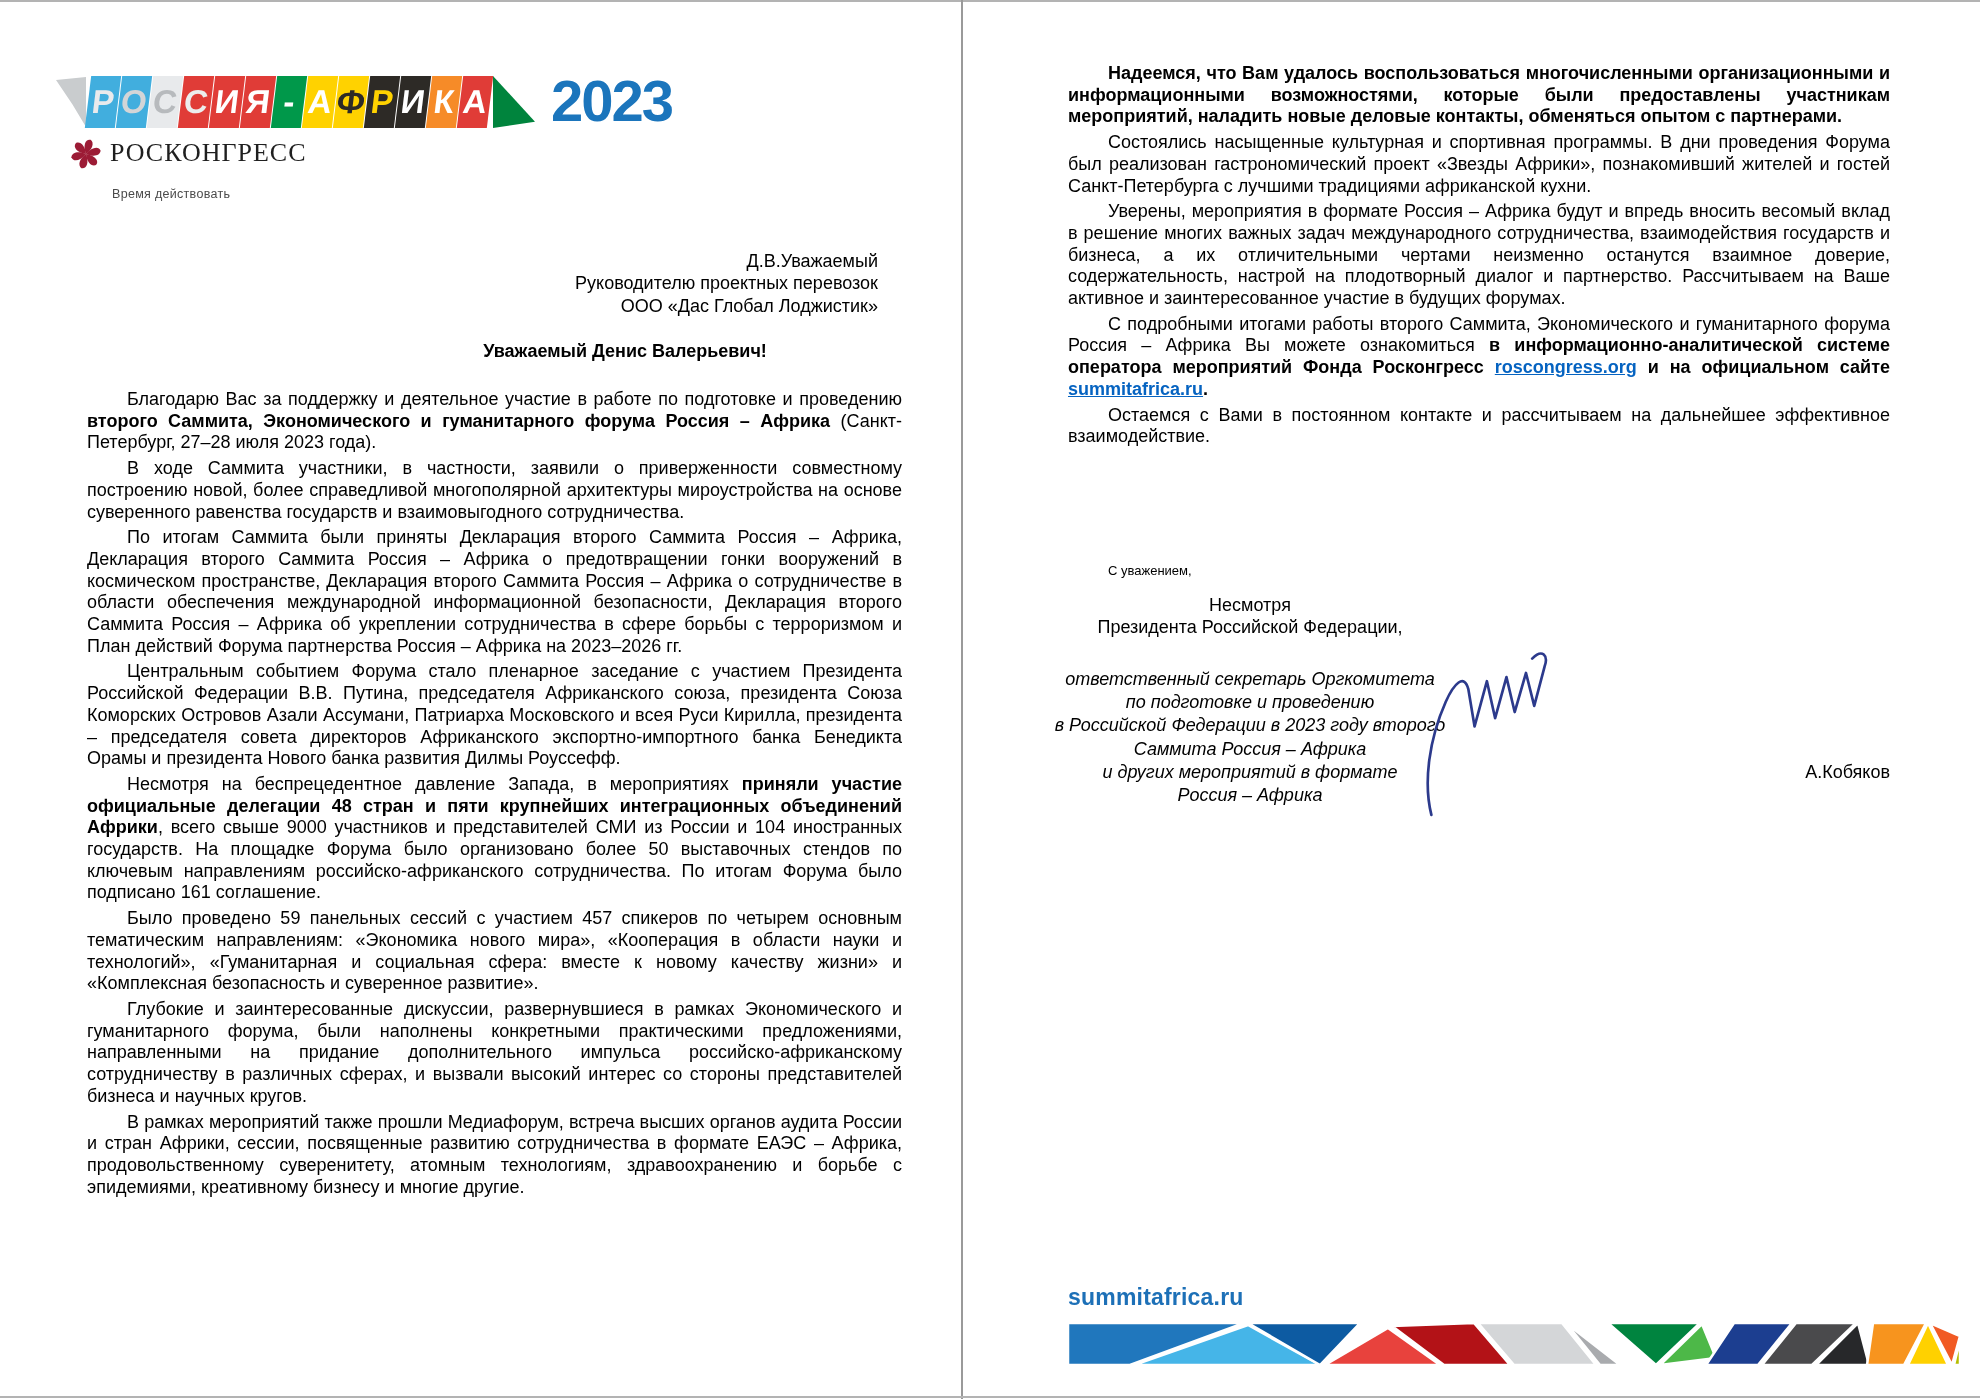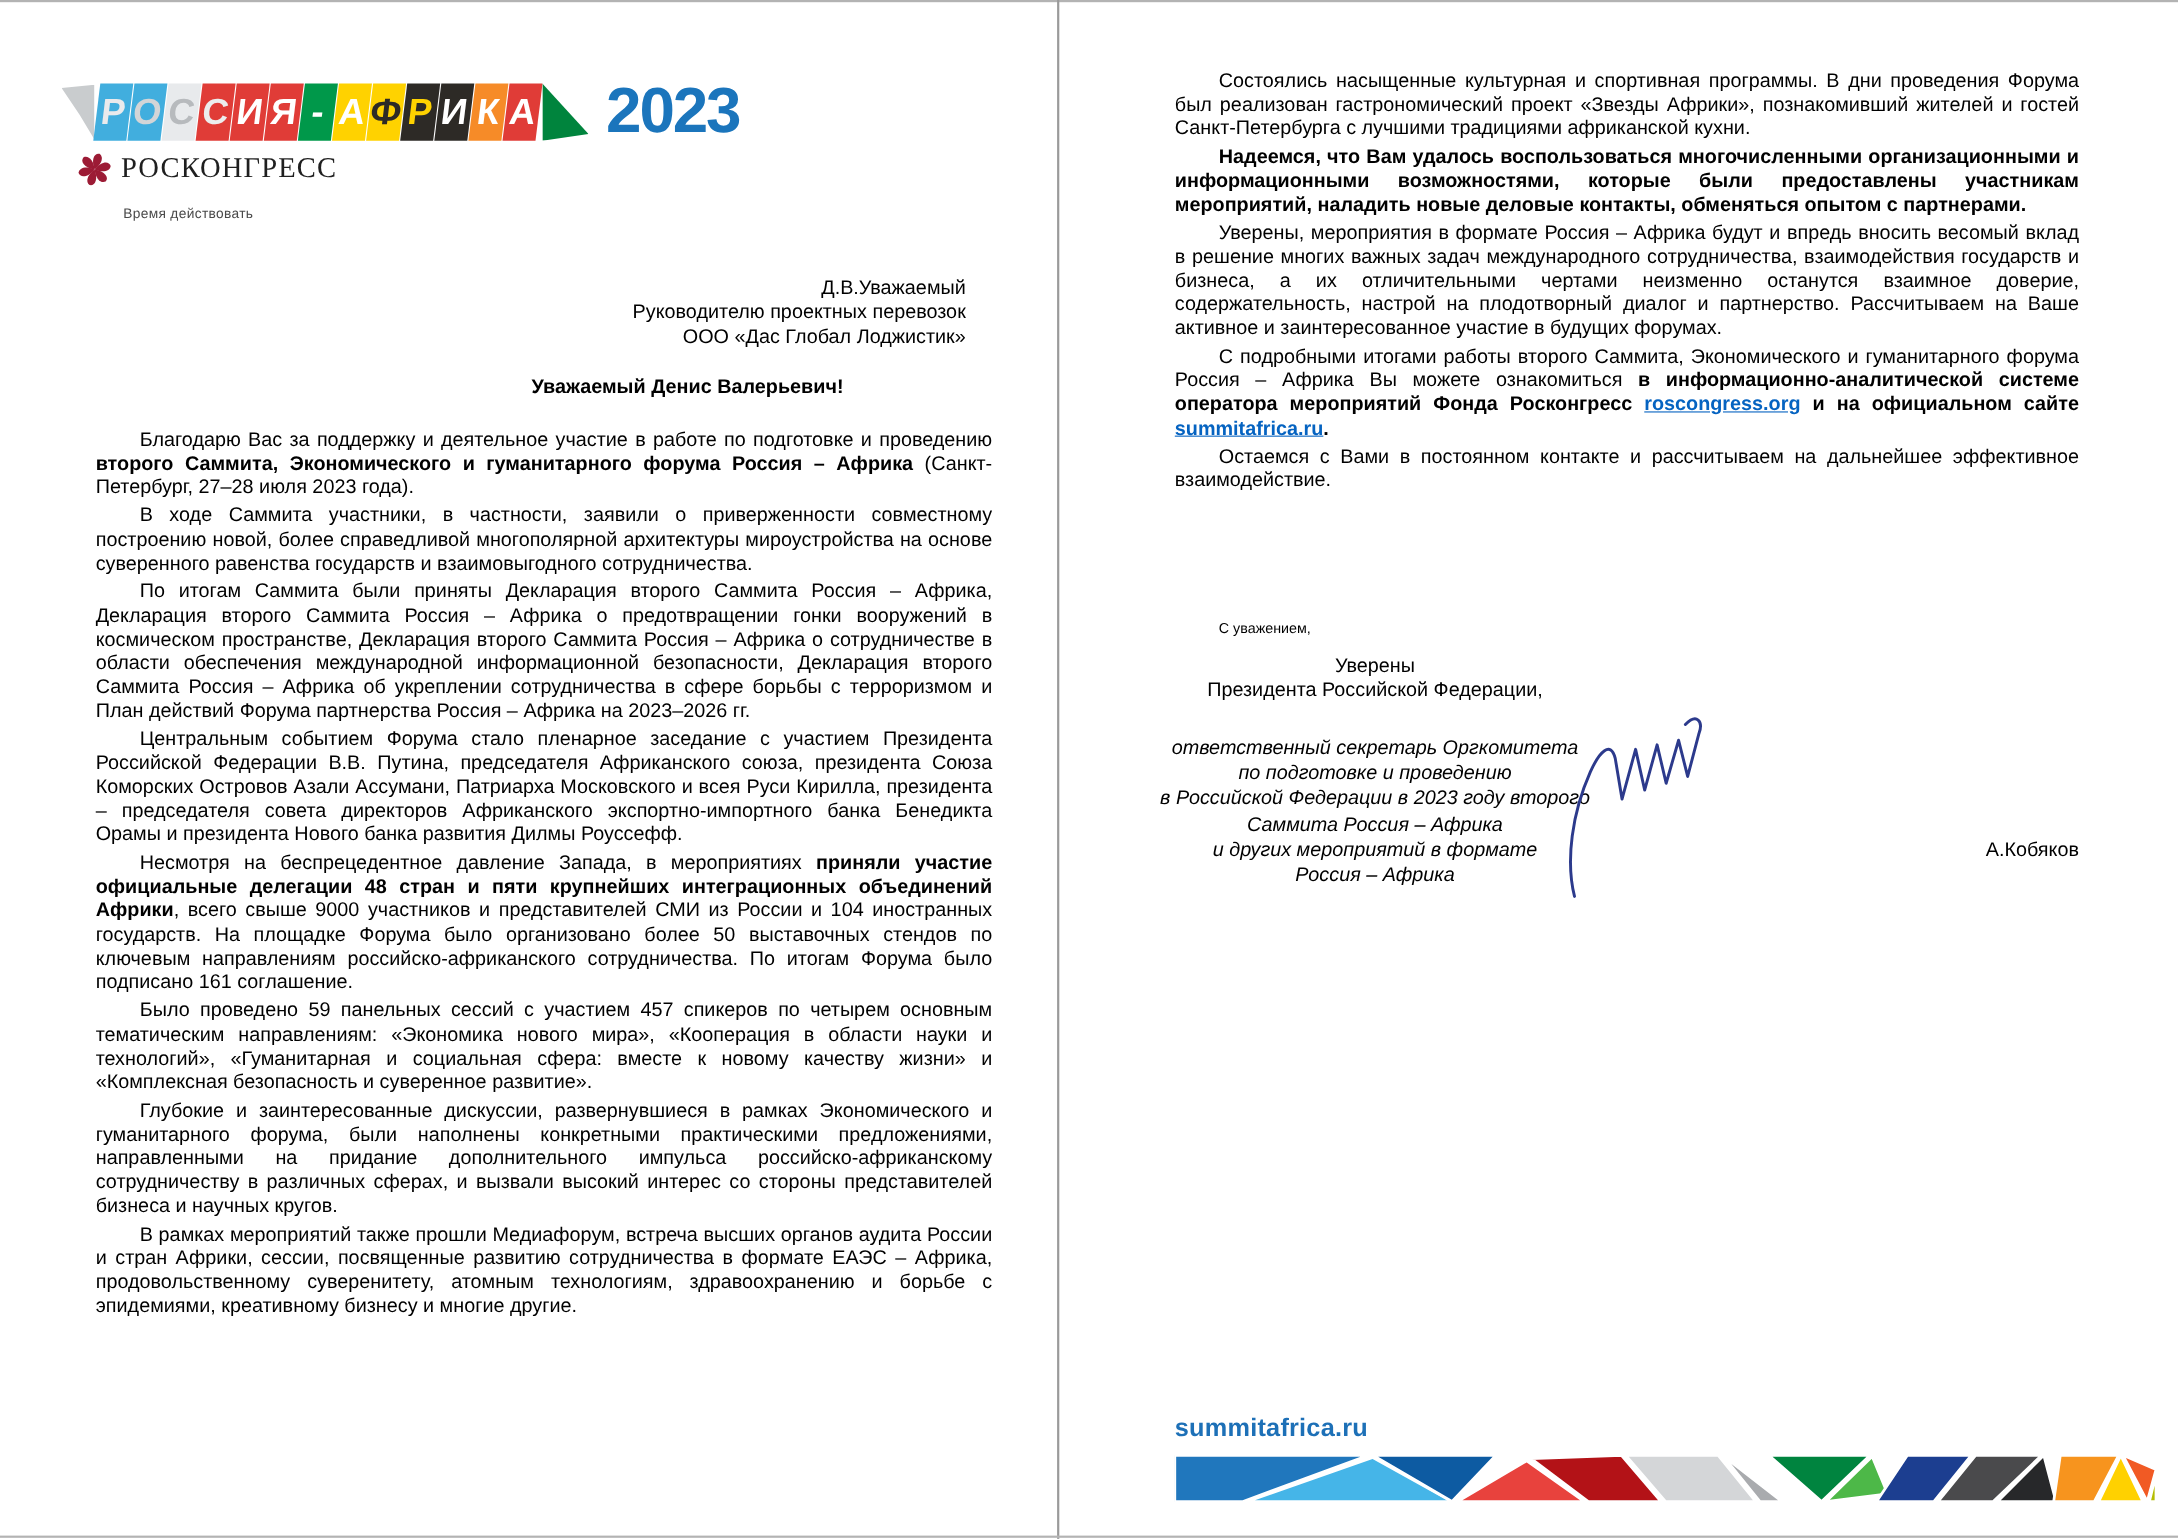"Состоялись насыщенные культурная и" p.para { order: before "Надеемся, что Вам удалось" -> after "Надеемся, что Вам удалось" }
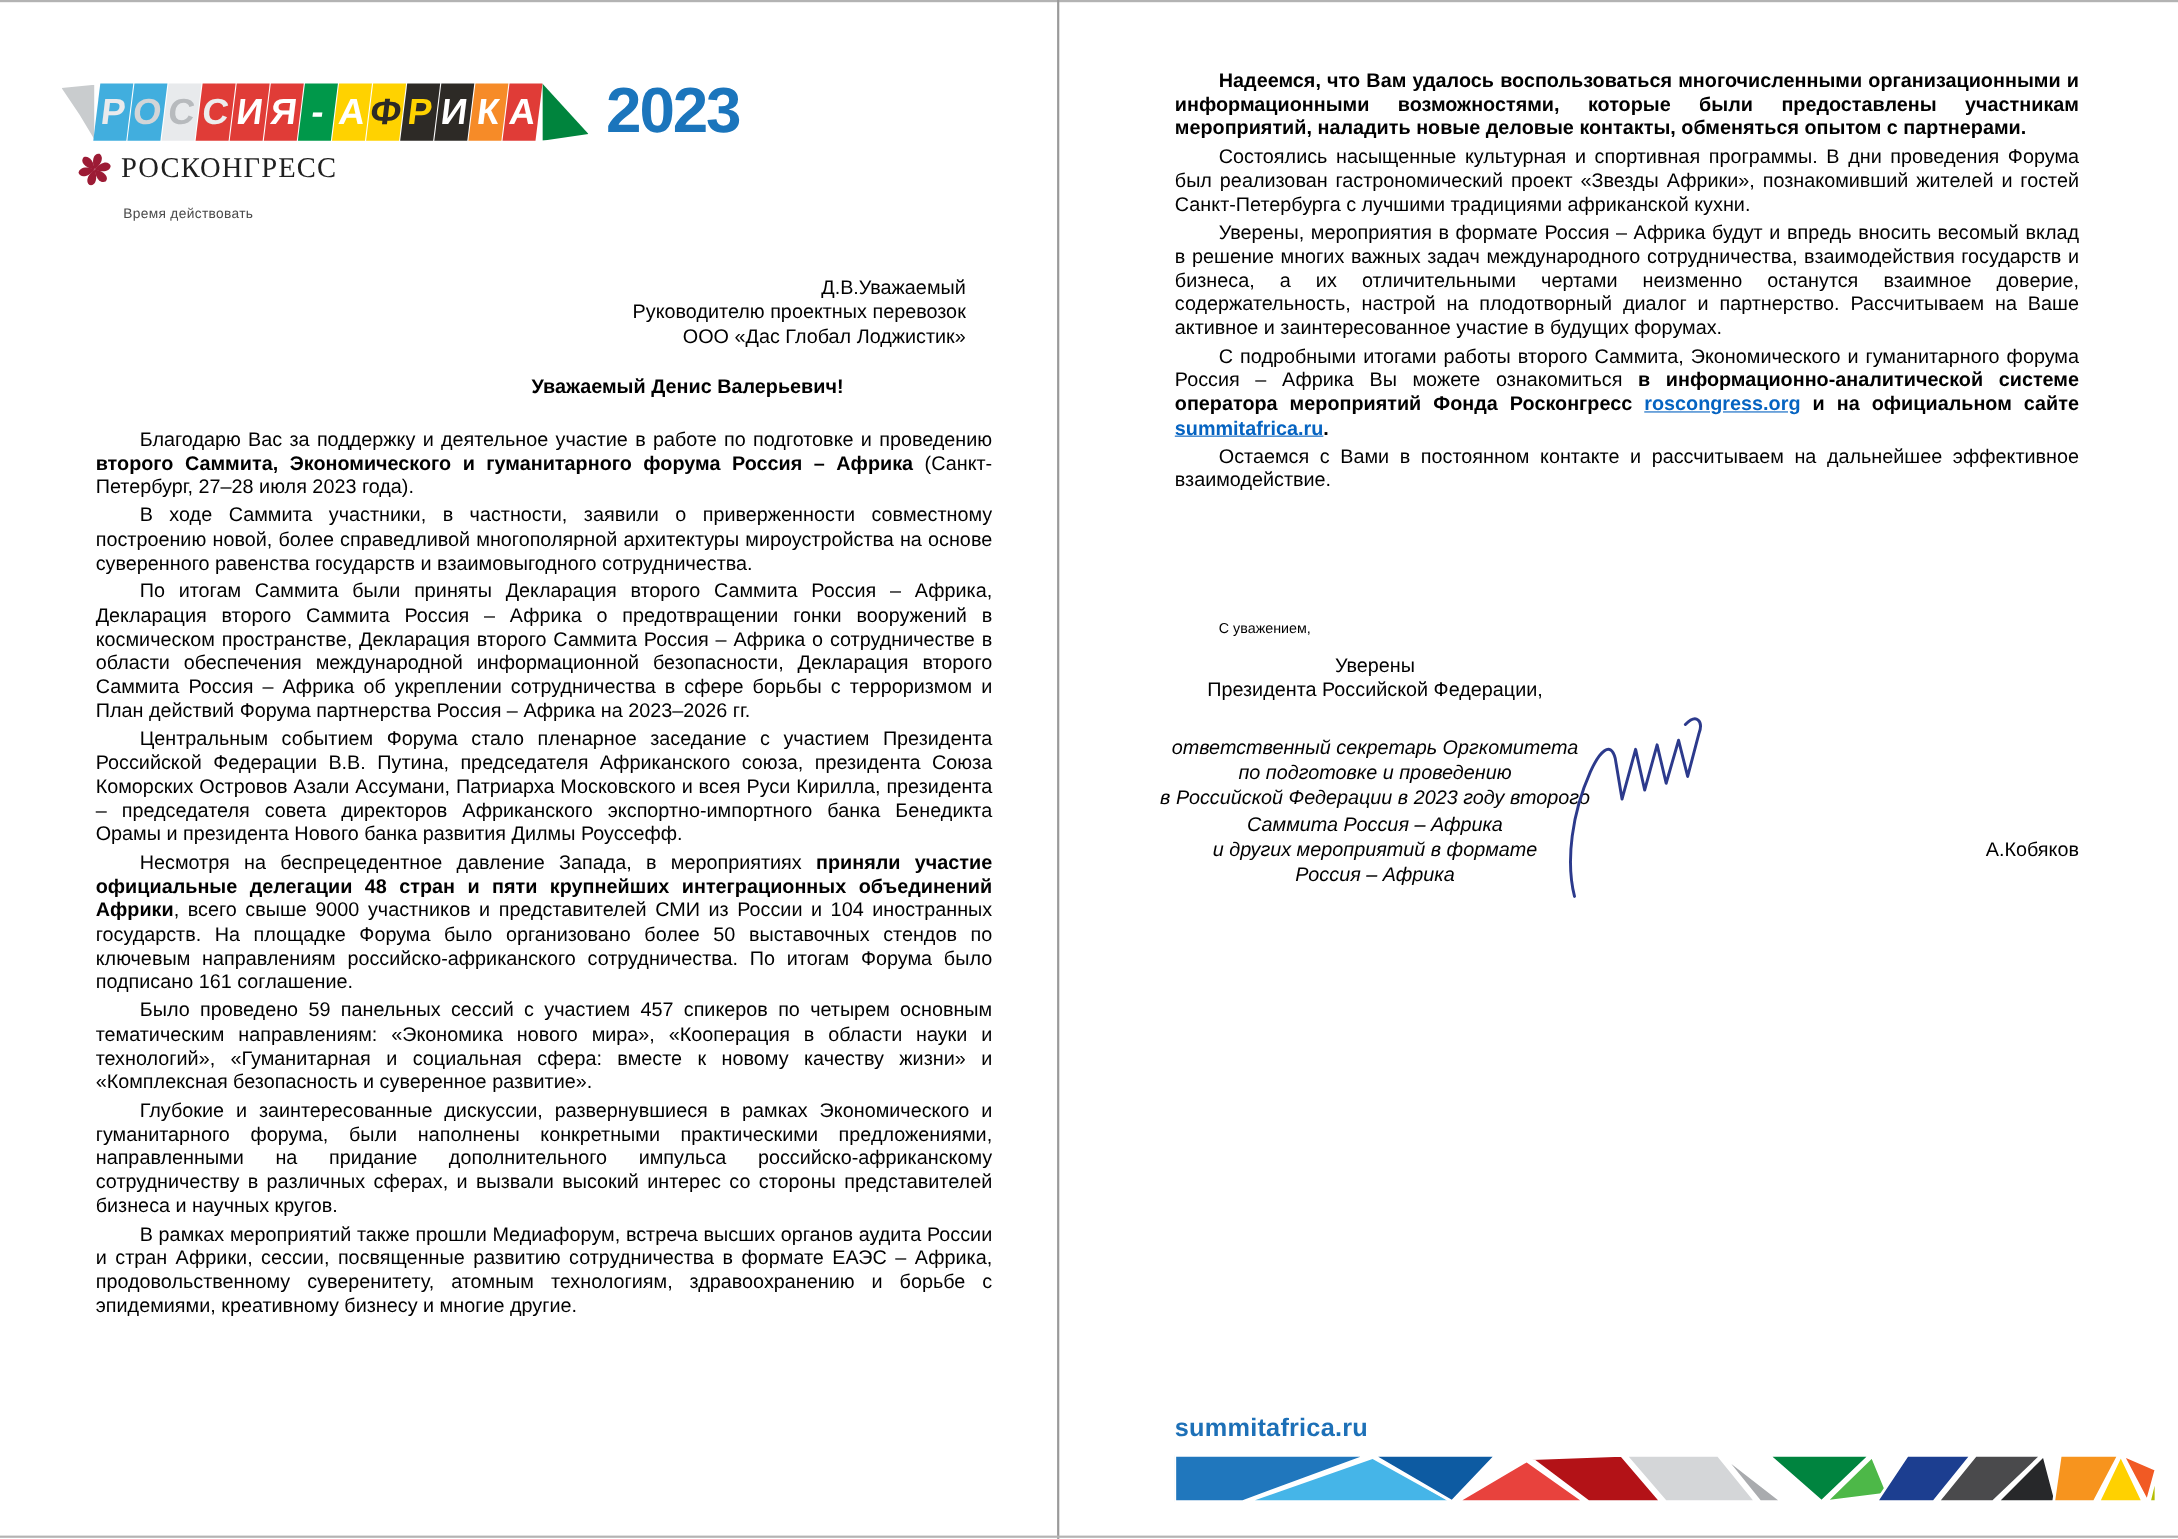"Уверены" div { text: Уверены -> Несмотря }
